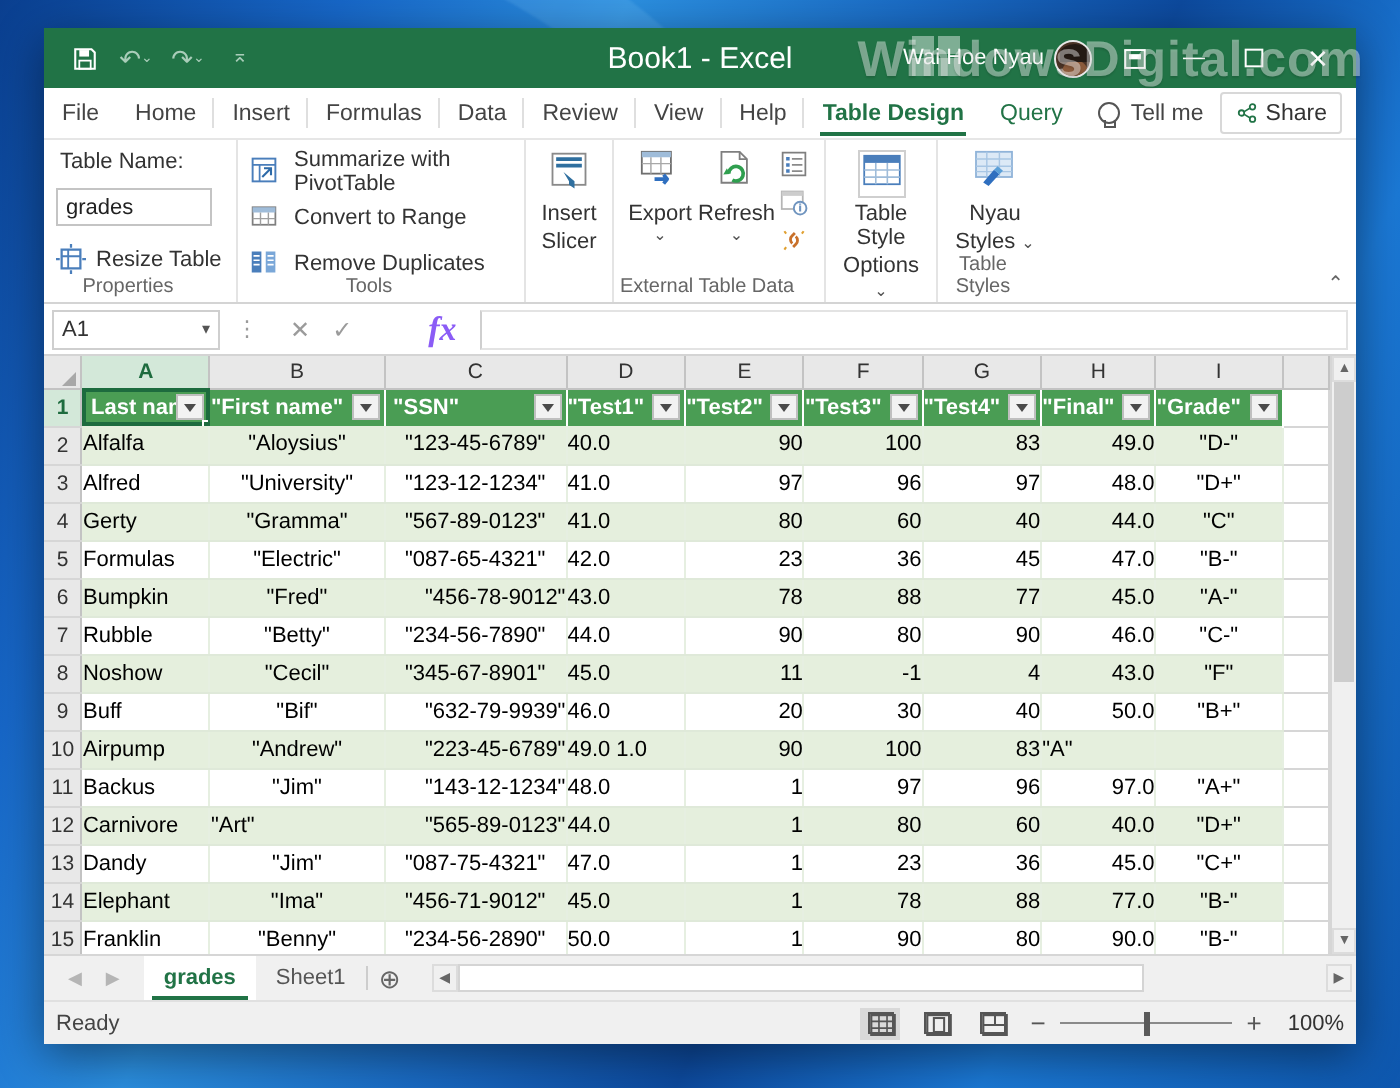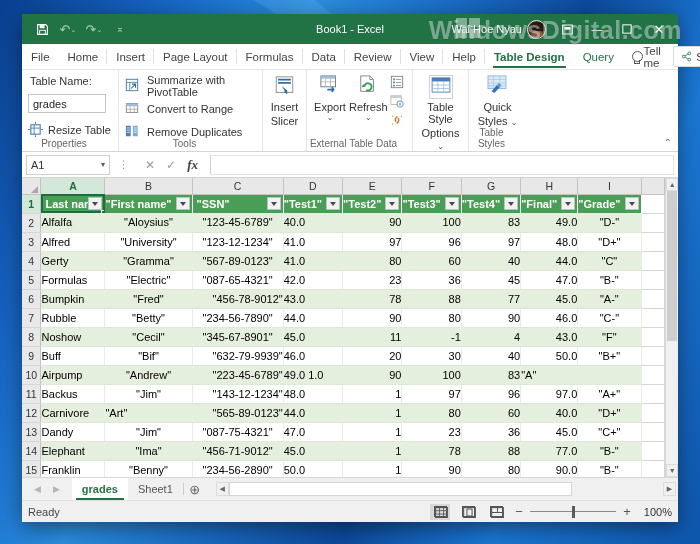"Book1 - Excel" .title-center { font-size: 11px -> 15px }
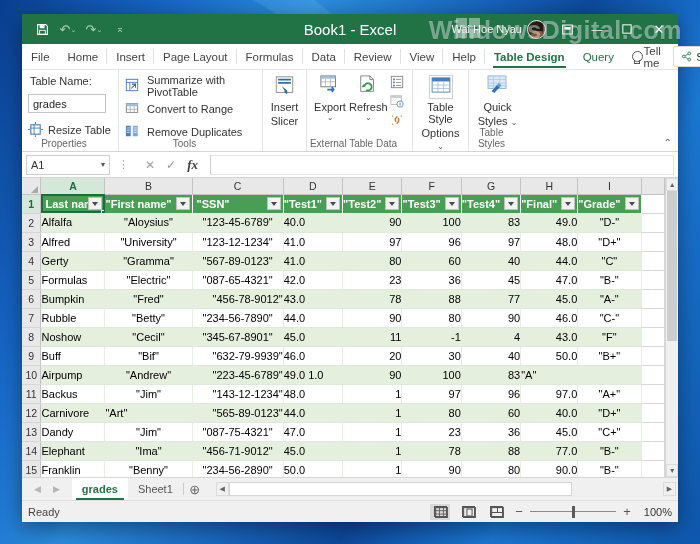"Page Layout" div.tab { html: <div>Page Layout</div> -> none }
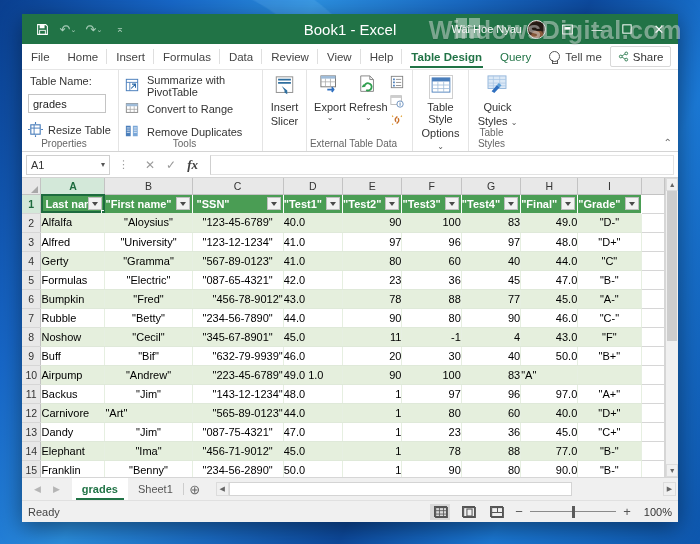"Quick" span.cap { text: Quick -> Nyau }
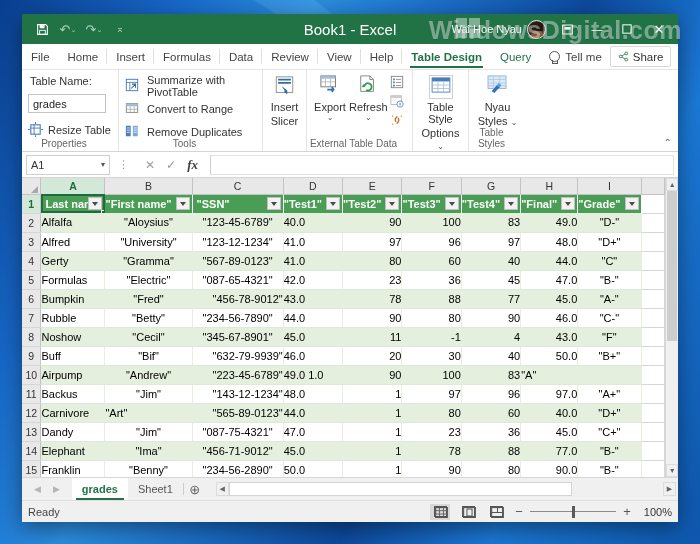"fx" .fx { color: #404040 -> #8b5cf6; font-size: 13px -> 17px; margin-left: none -> 27px }
